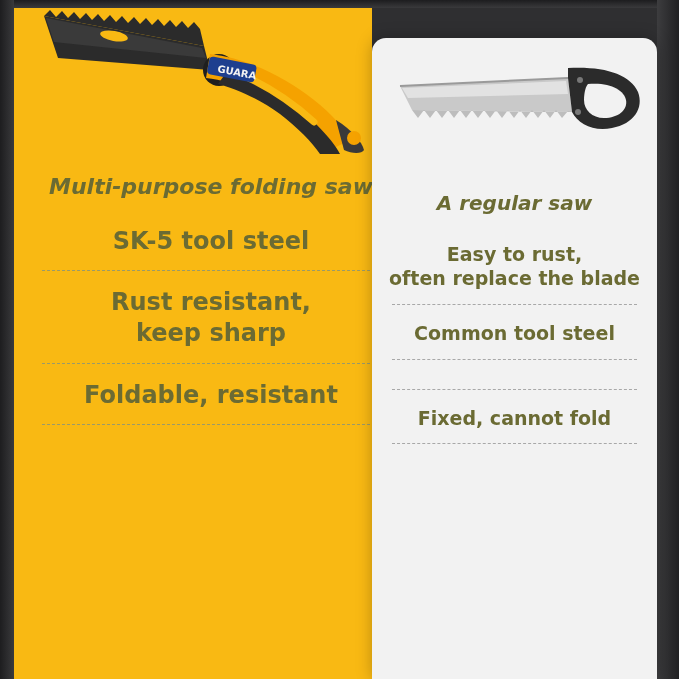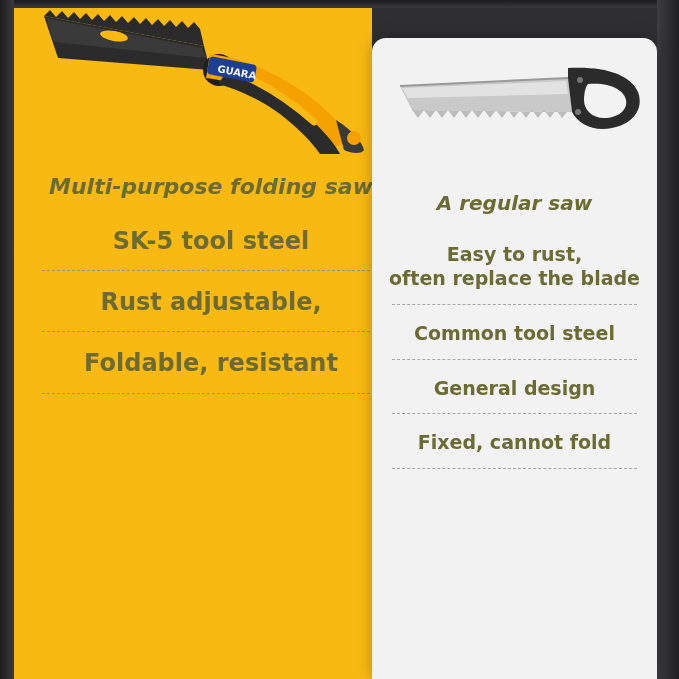"Rust adjustable," span.row-line { text: adjustable -> resistant }
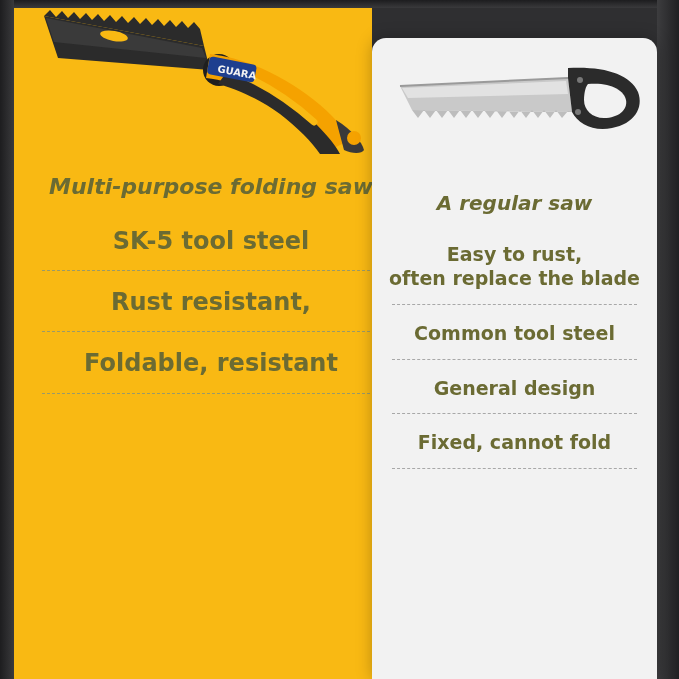"keep sharp" span.row-line { html: none -> <span>keep sharp</span> }
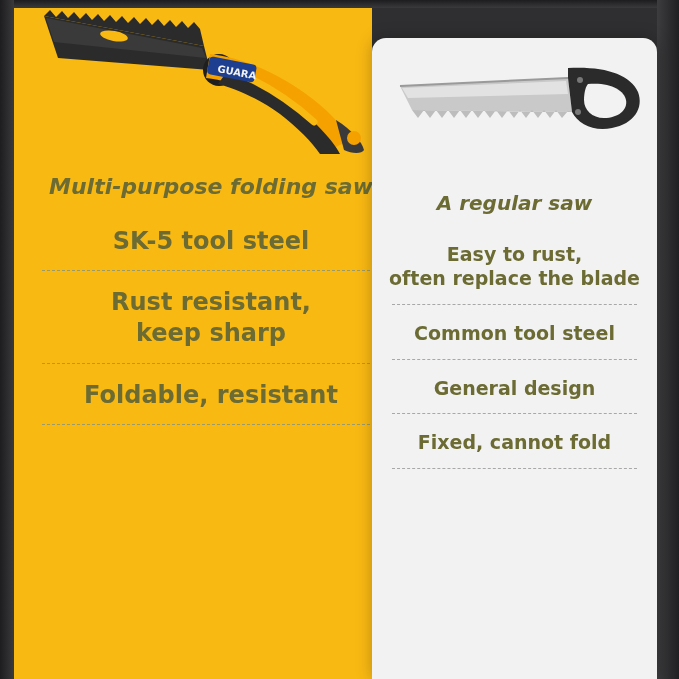"General design" span.row-line { html: <span>General design</span> -> none }
